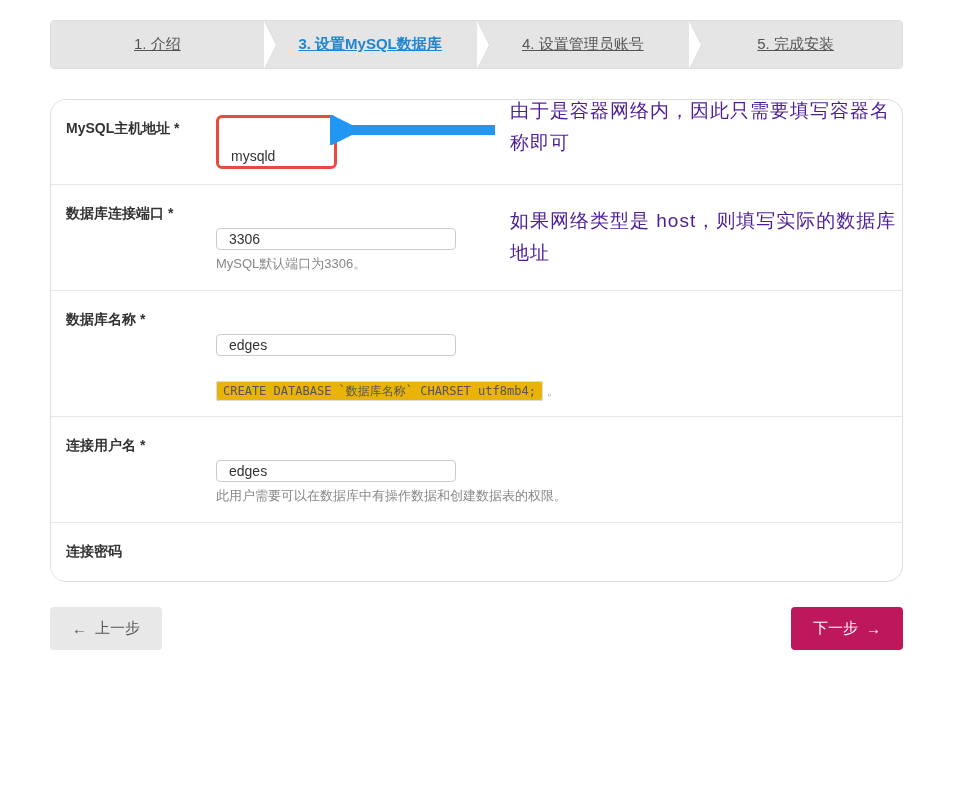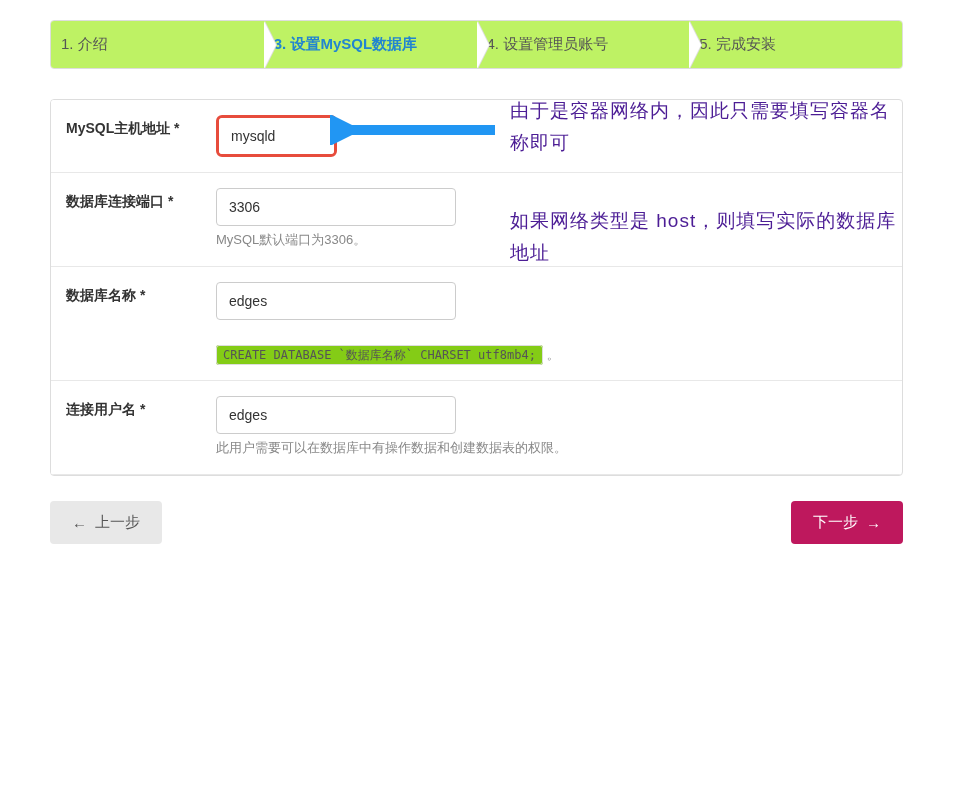"1. 介绍" .step { background: #bef264 -> #e5e5e5; text-align: none -> center; text-decoration: none -> underline }
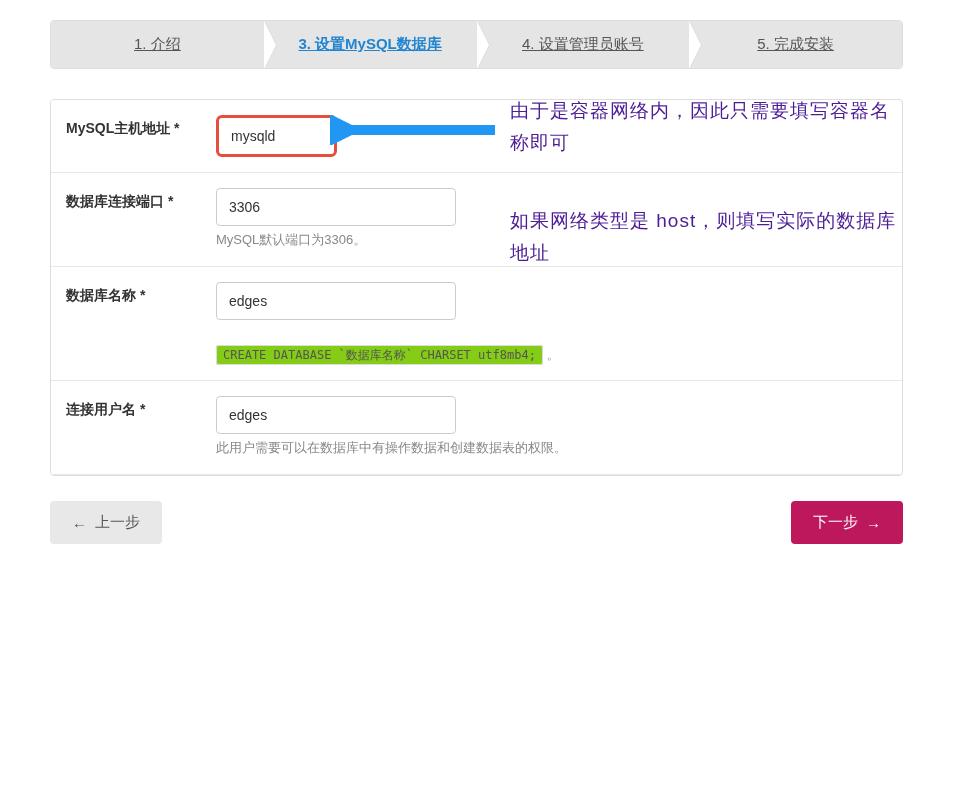"MySQL主机地址 *" .form-container { border-radius: 4px -> 16px }
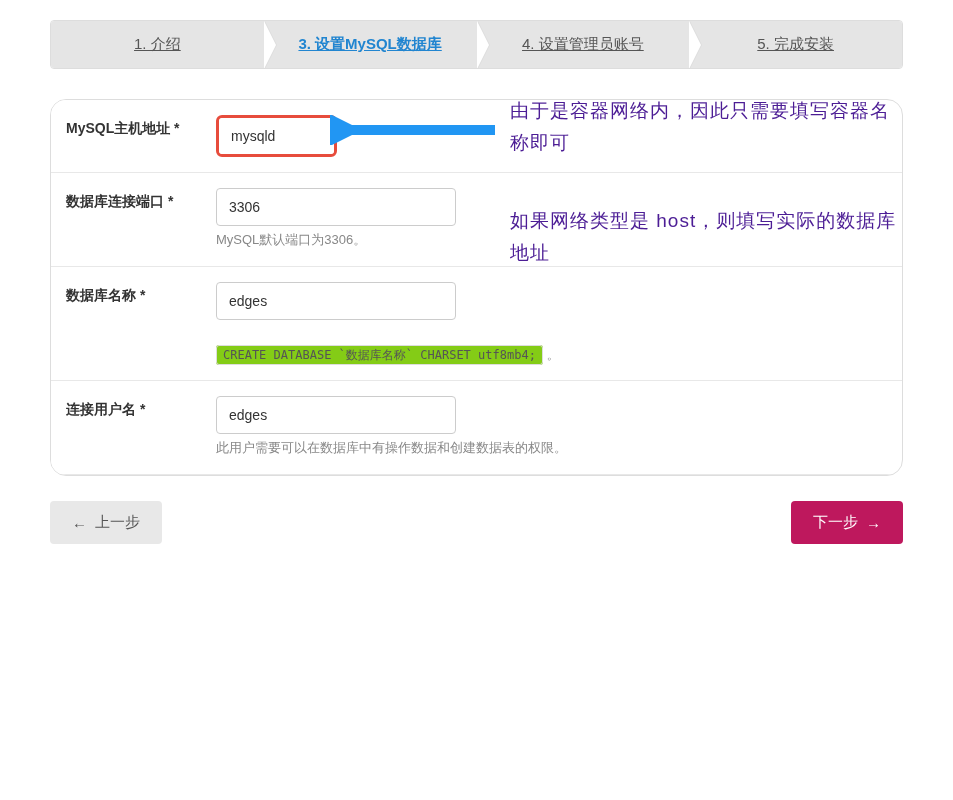"mysqld" .form-input { margin-top: none -> 28px; padding: 10px 12px -> 2px 12px }
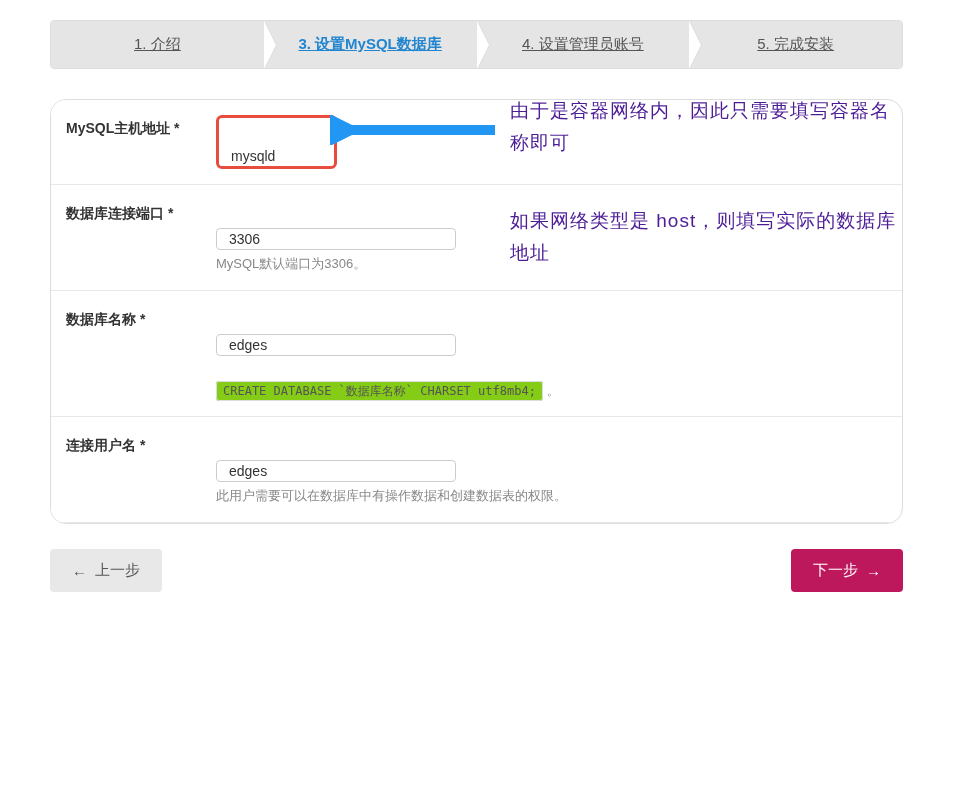"CREATE DATABASE `数据库名称` CHARSET utf8mb4;" .code-inline { background: #84cc16 -> #eab308 }
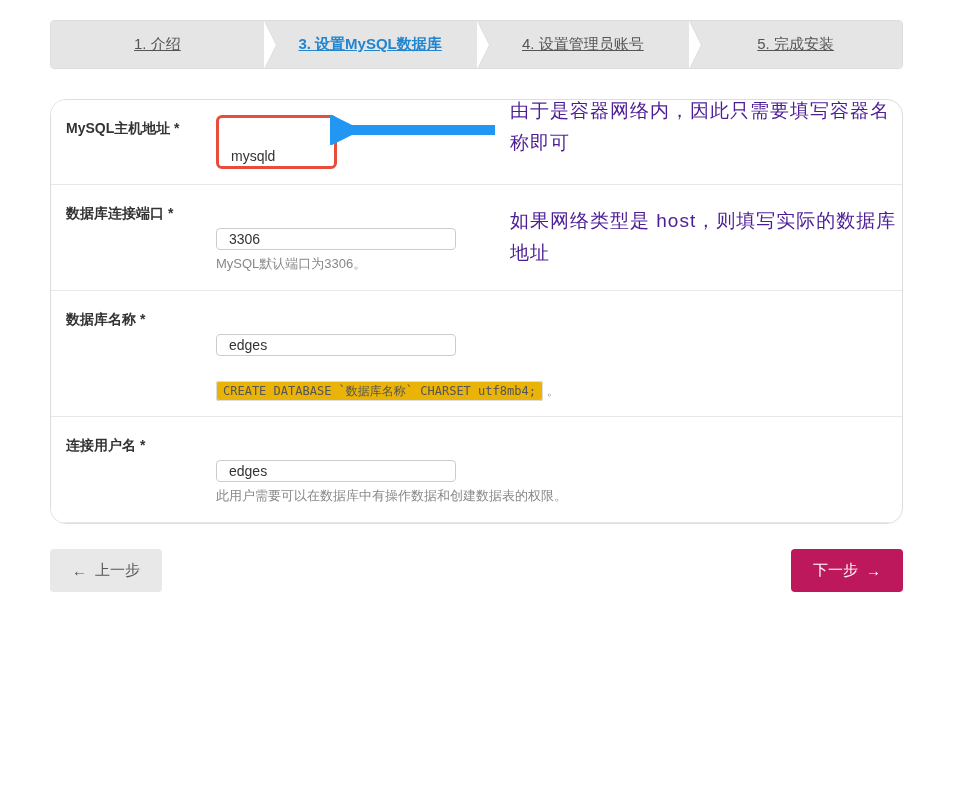"连接密码" div.form-label { html: none -> <div>连接密码</div> }
